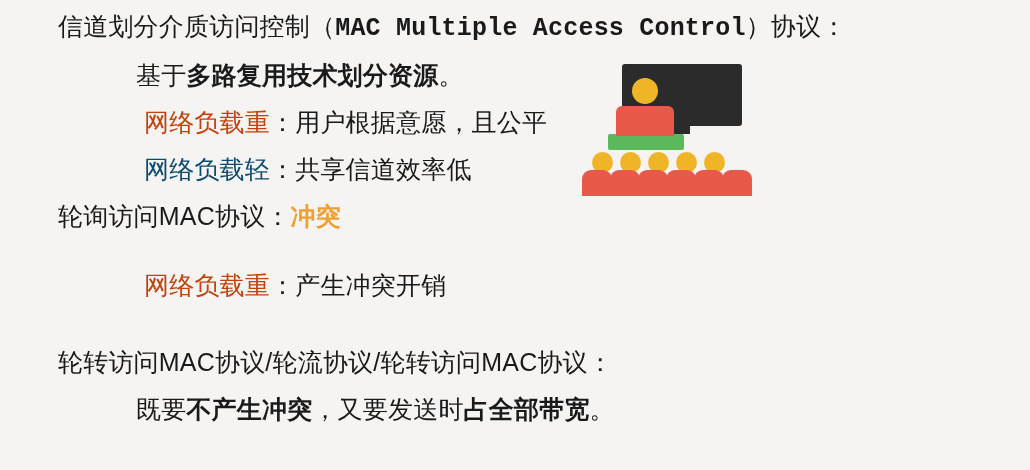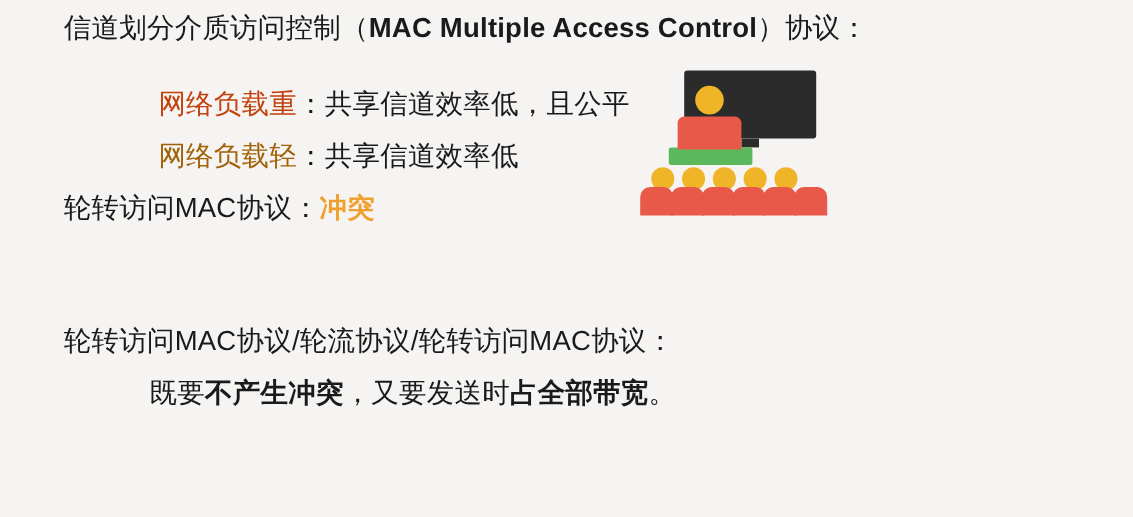"MAC Multiple Access Control" .latin { font-family: Liberation Sans, sans-serif -> Liberation Mono, monospace }
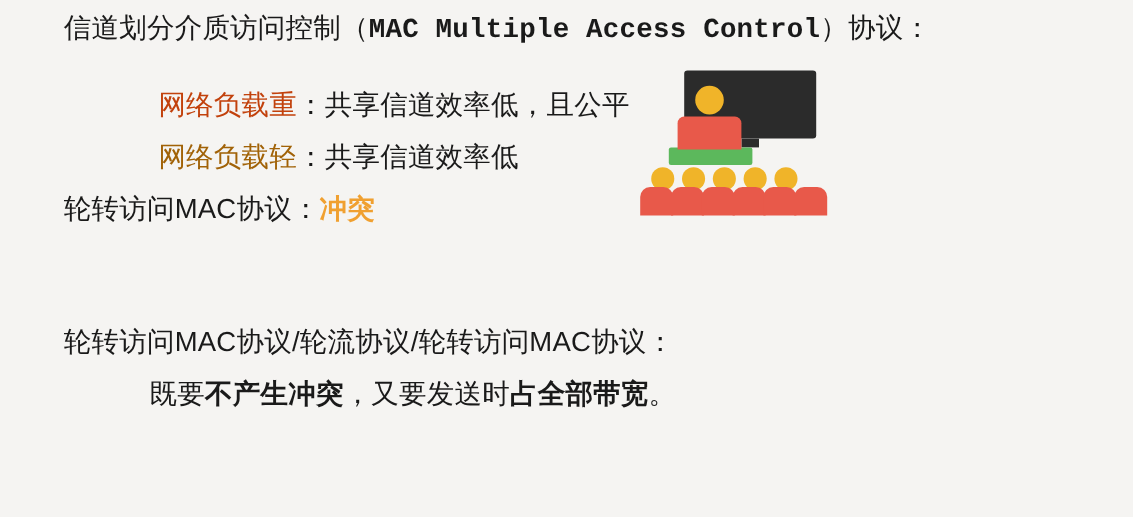"基于多路复用技术划分资源。" div.line { html: none -> <div> <span>基于</span><span>多路复用技术划分资源</span><span>。</span> </div> }
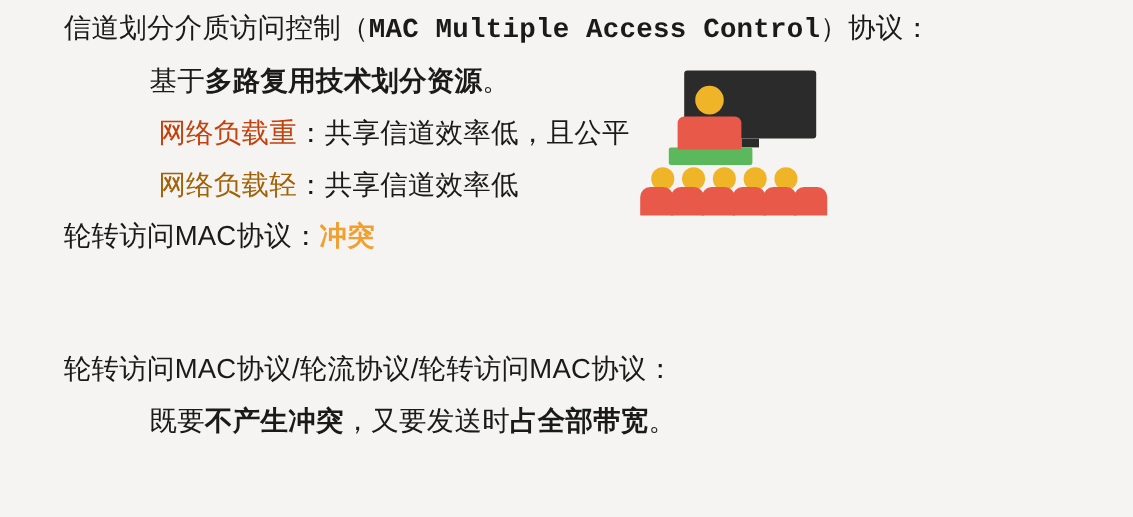"：共享信道效率低，且公平" span { text: 共享信道效率低 -> 用户根据意愿 }
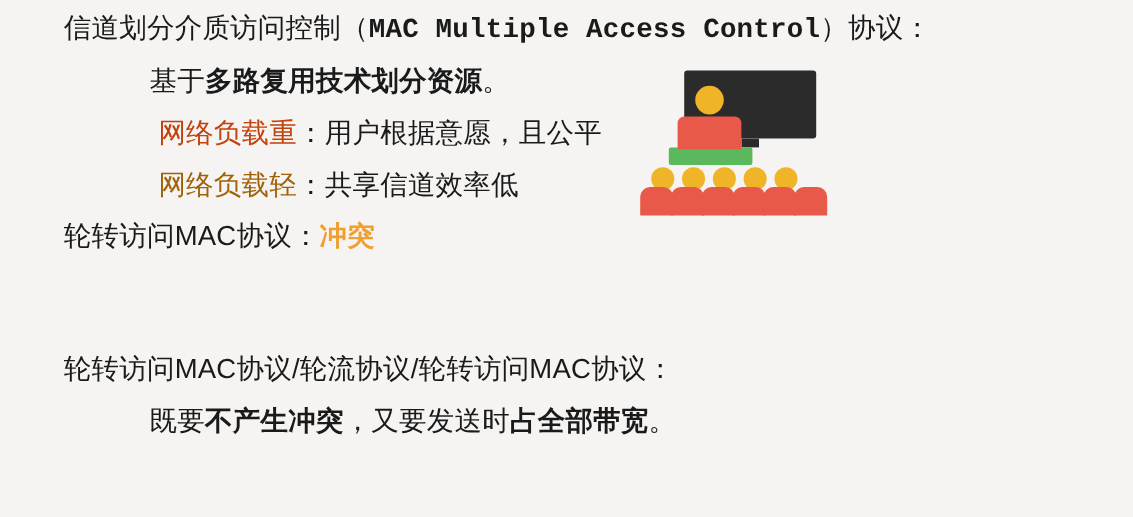"网络负载轻" .green { color: #a16207 -> #0c4a6e }
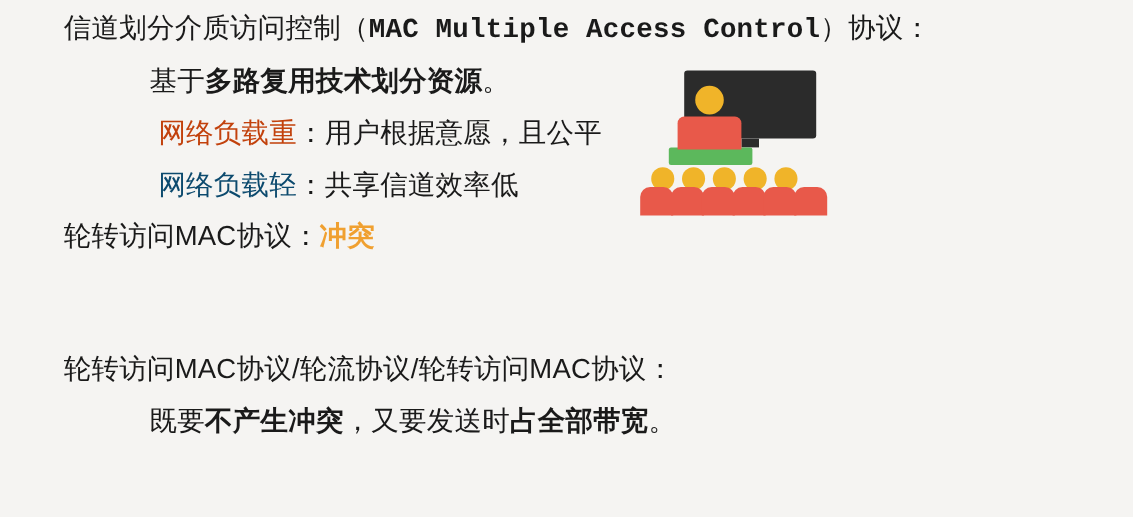"轮转访问MAC协议：" span { text: 转 -> 询 }
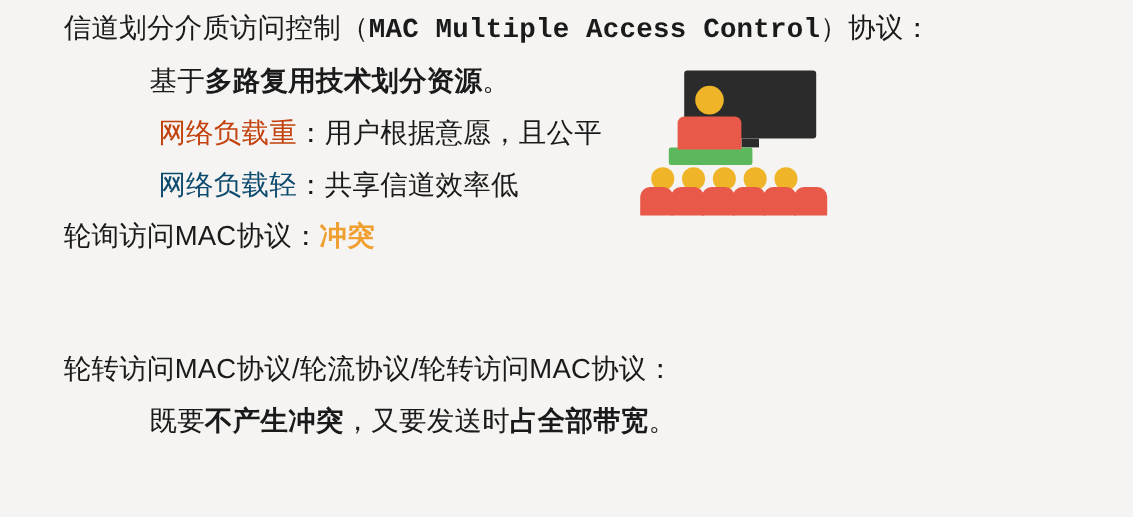"网络负载重：产生冲突开销" div.line { html: none -> <div> <span>网络负载重</span><span>：产生冲突开销</span> </div> }
